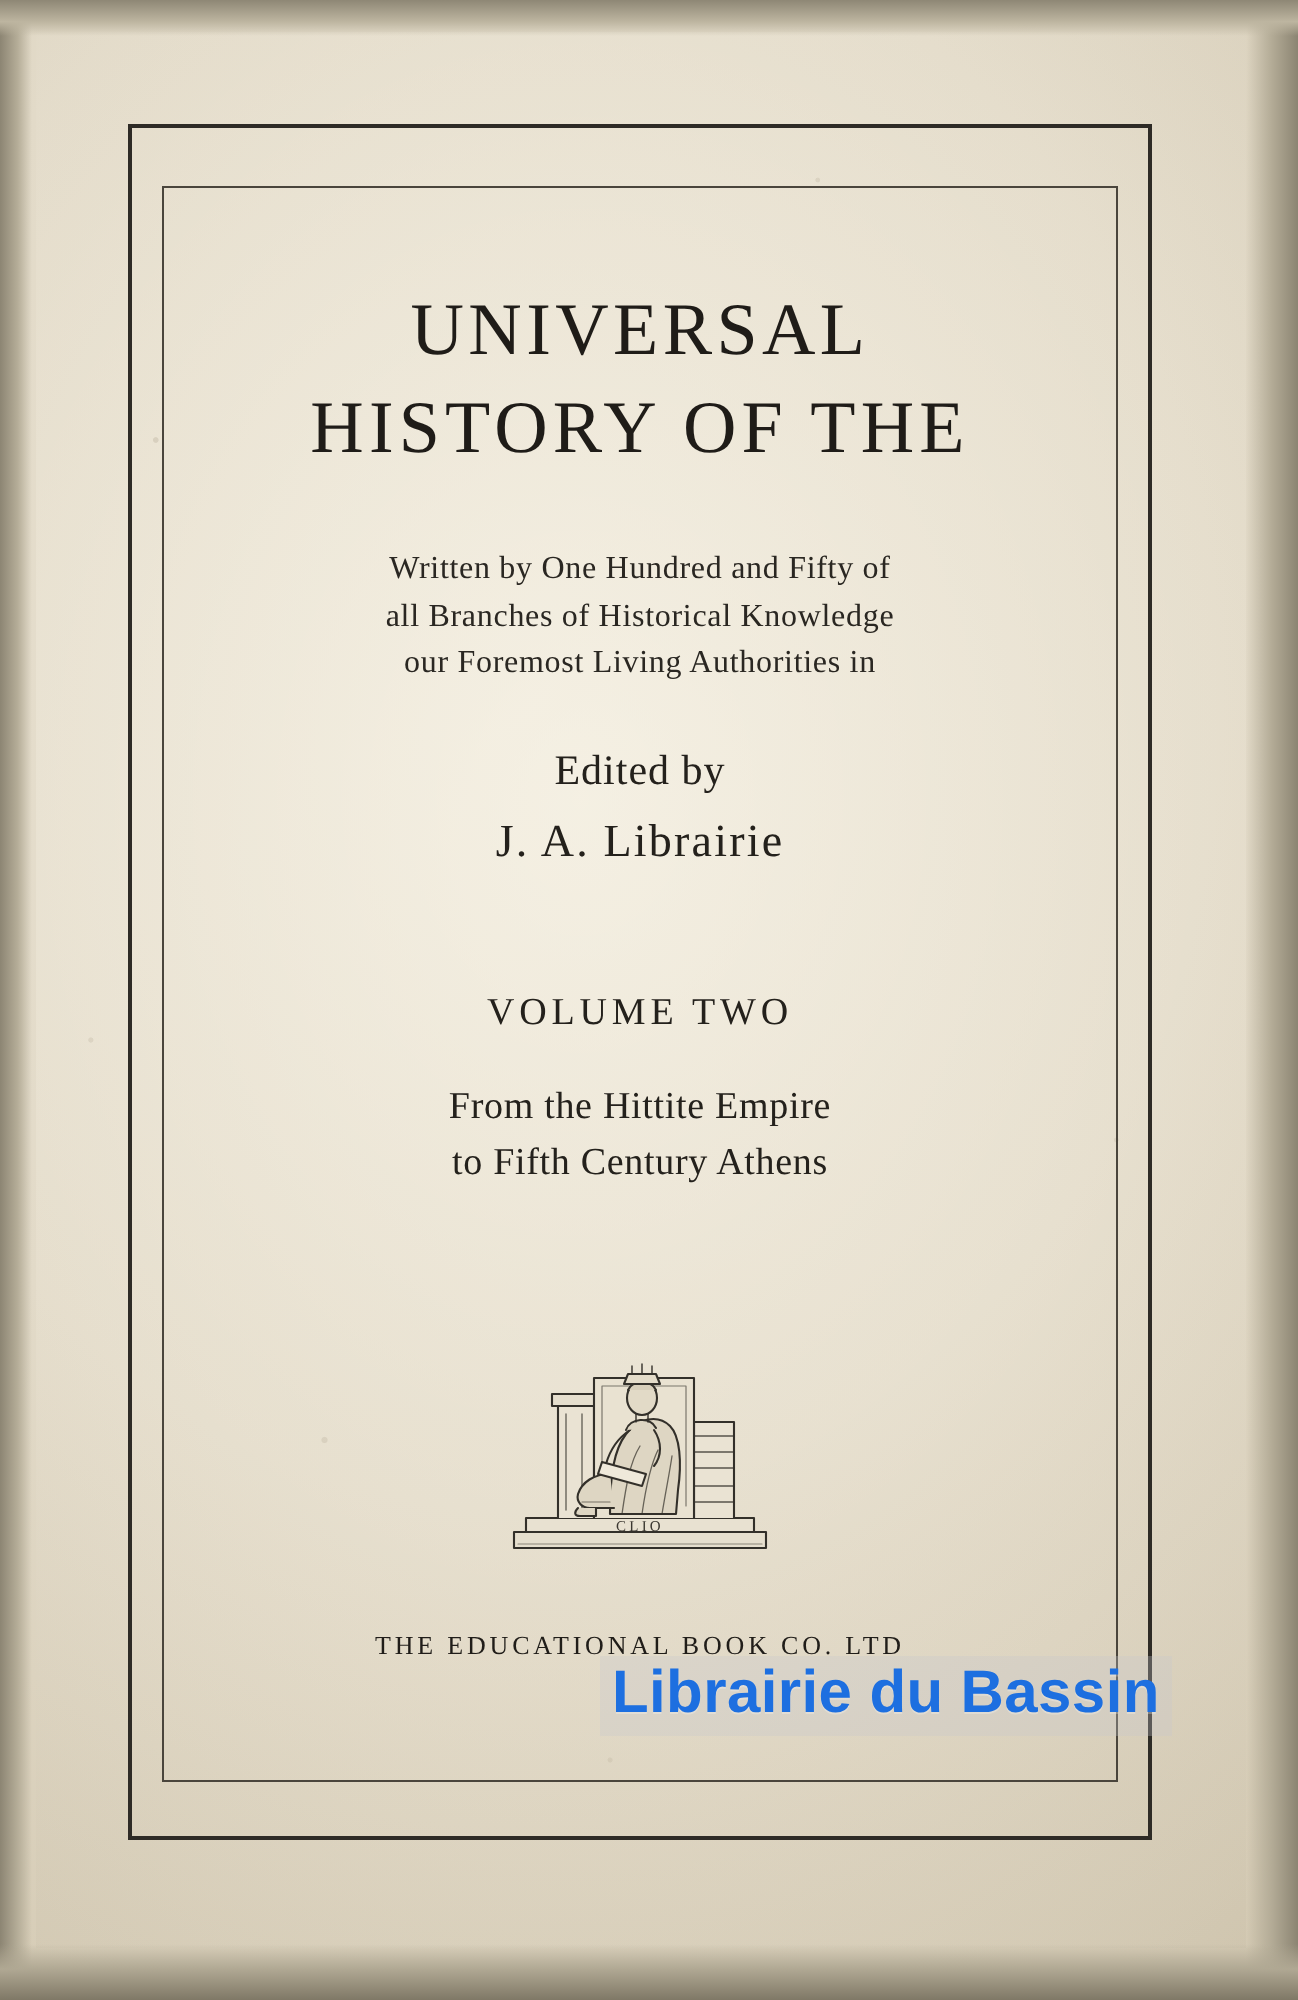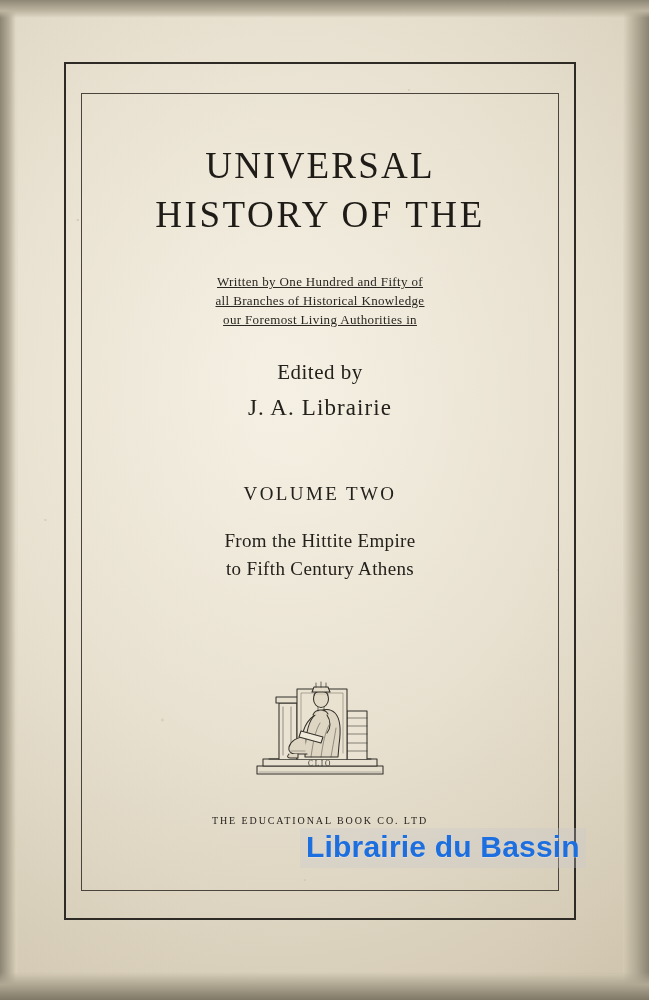"Written by One Hundred and" .subtitle { font-size: 13px -> 16px; text-decoration: underline -> none }
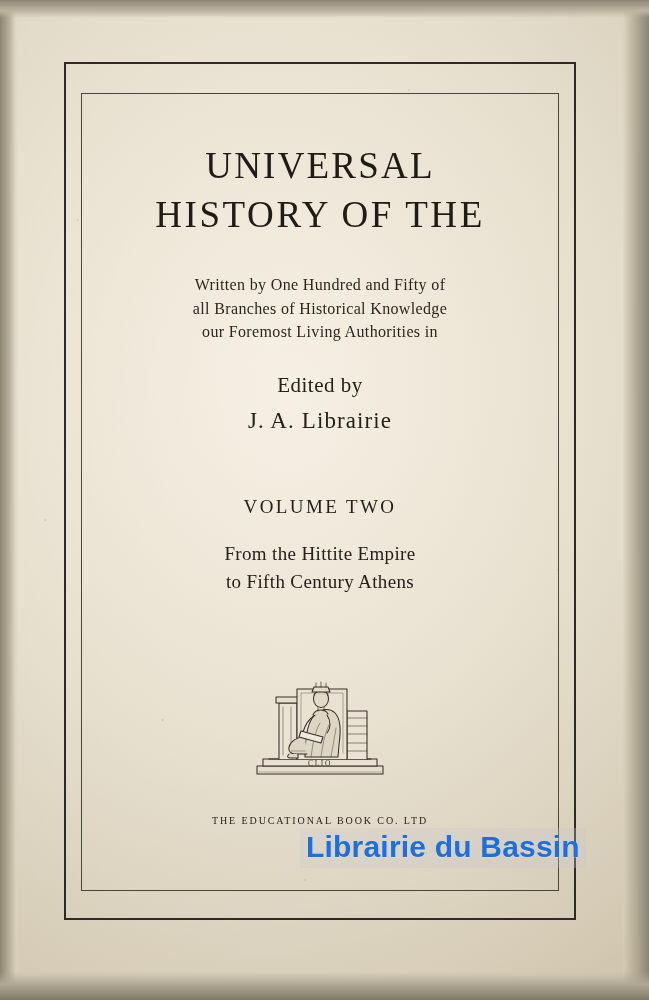"THE EDUCATIONAL BOOK CO. LTD" .imprint { font-size: 10px -> 13px }
